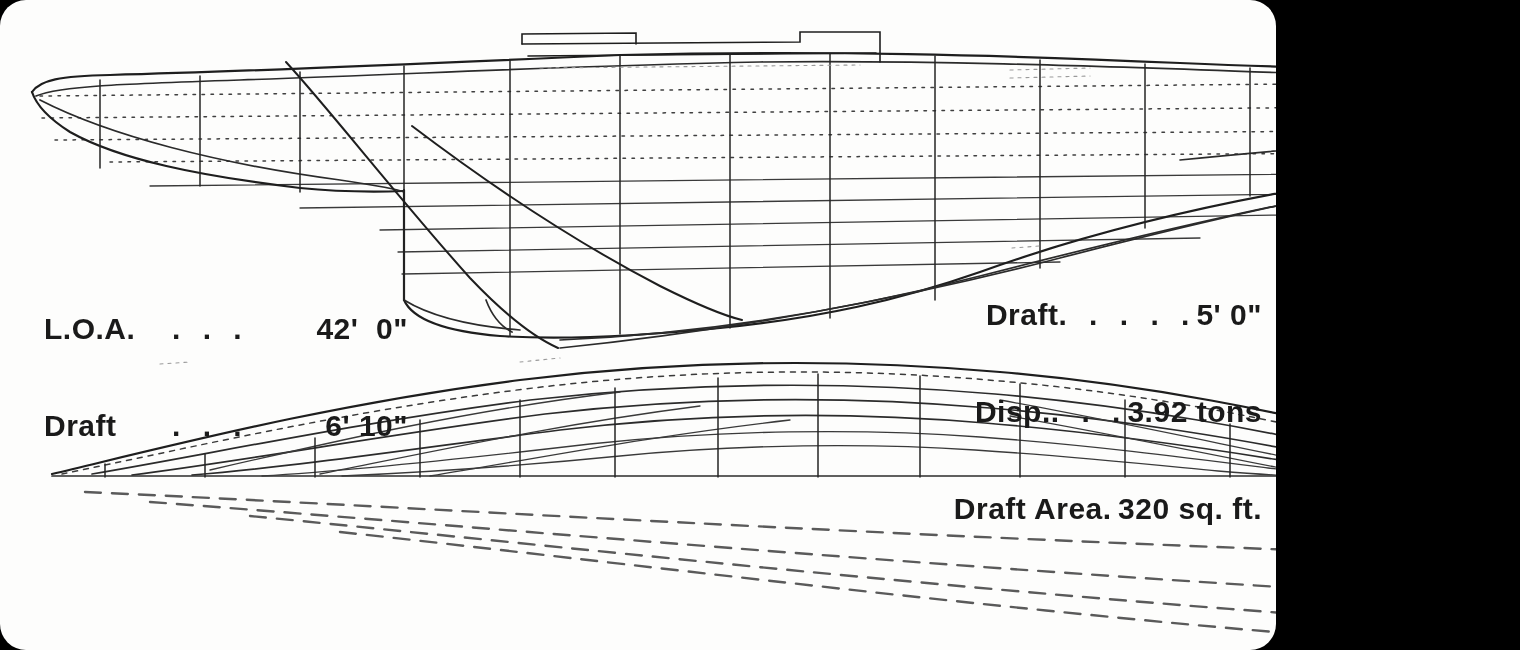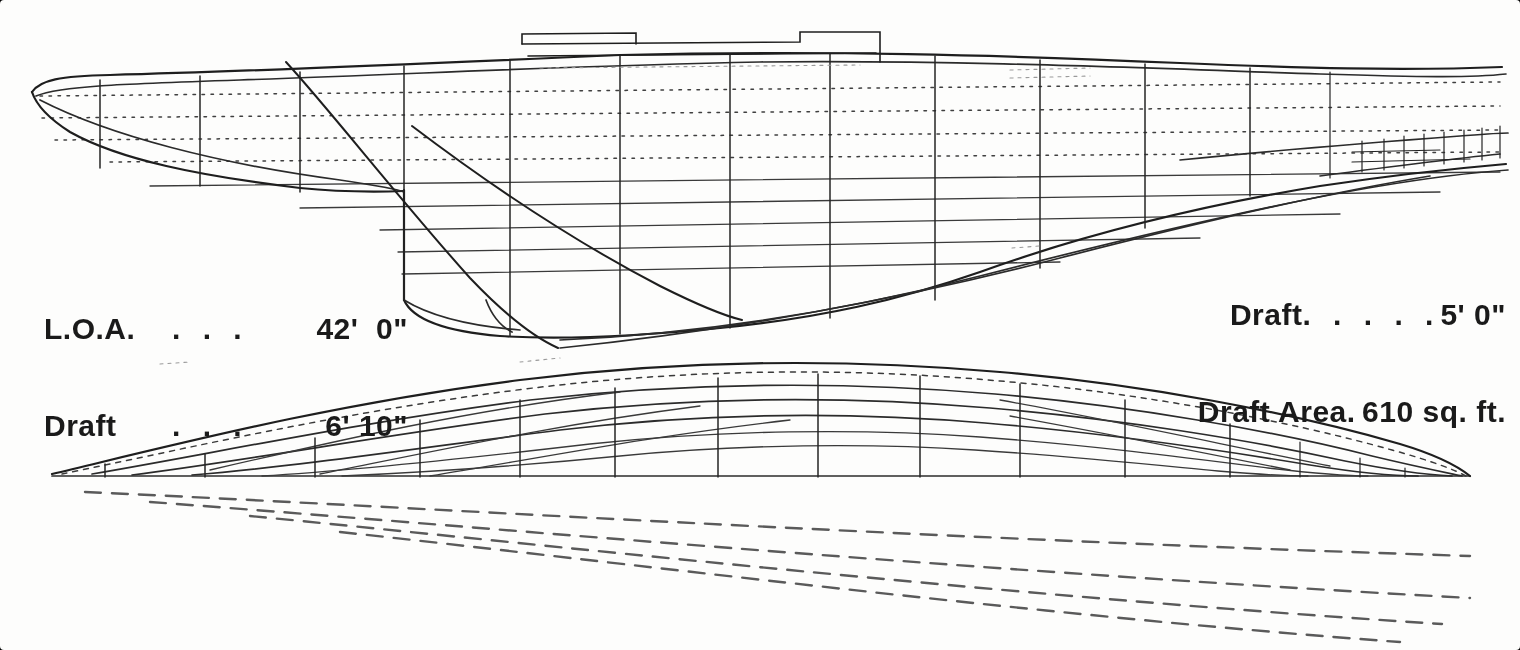"L.O.A. . . . 42'" #sheet { border-radius: 4px -> 26px; width: 1520px -> 1276px }
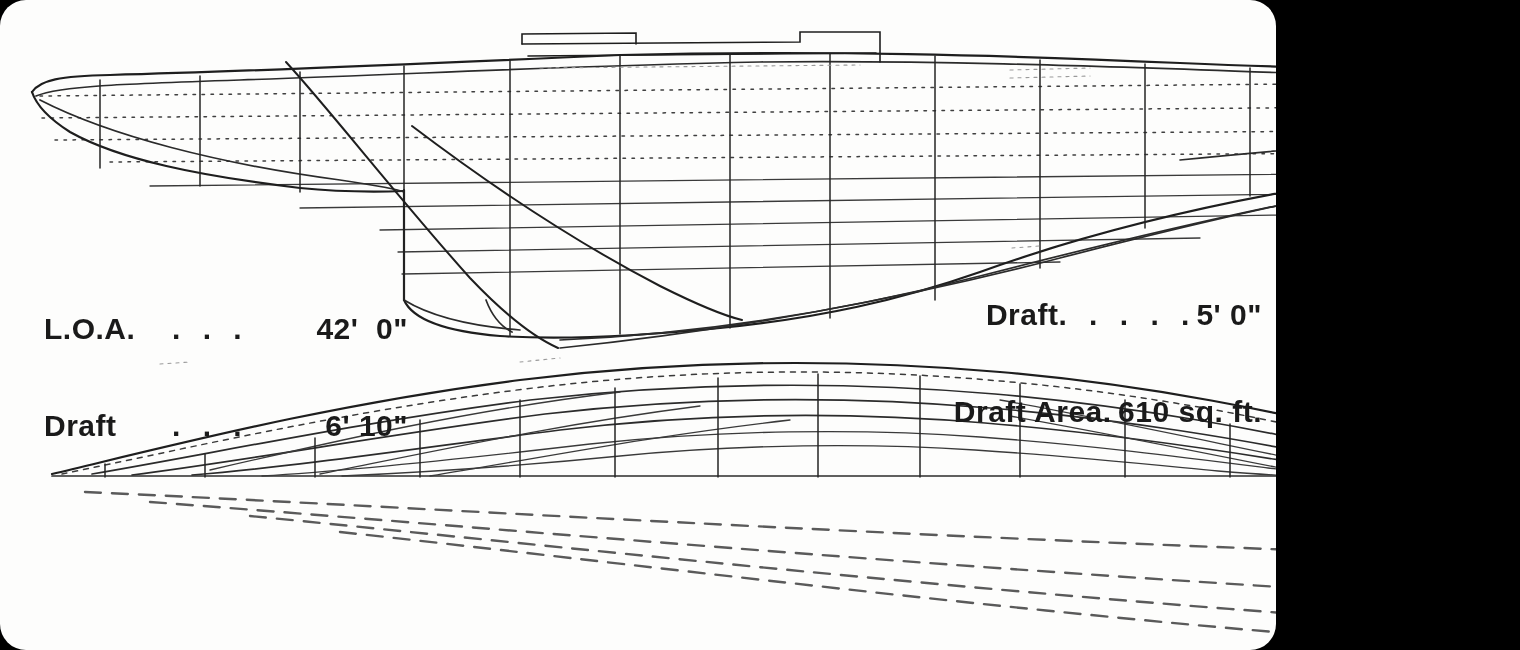"Disp.. . .3.92 tons" span.spec-row { html: none -> <span><span>Disp.</span><span>. . .</span><span>3.92 tons</span></span> }
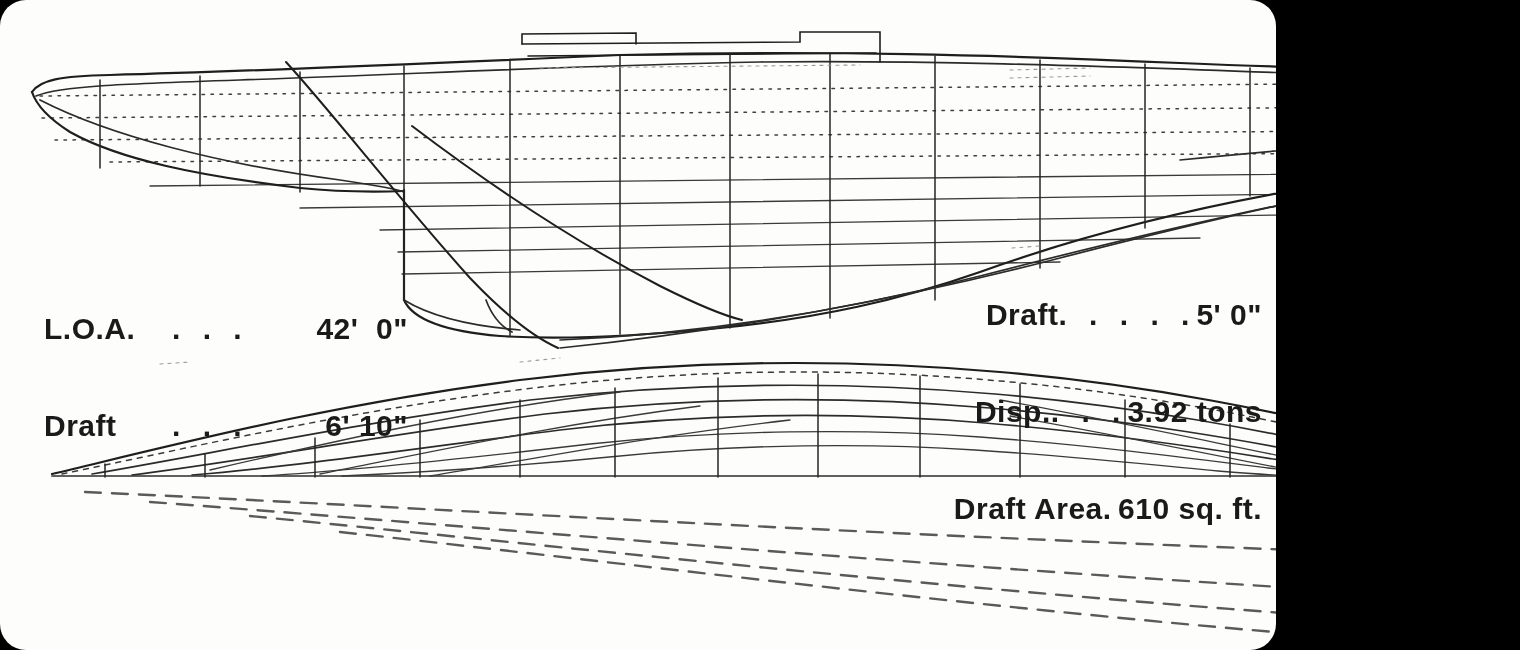"610 sq. ft." span.val { text: 610 -> 320 }
